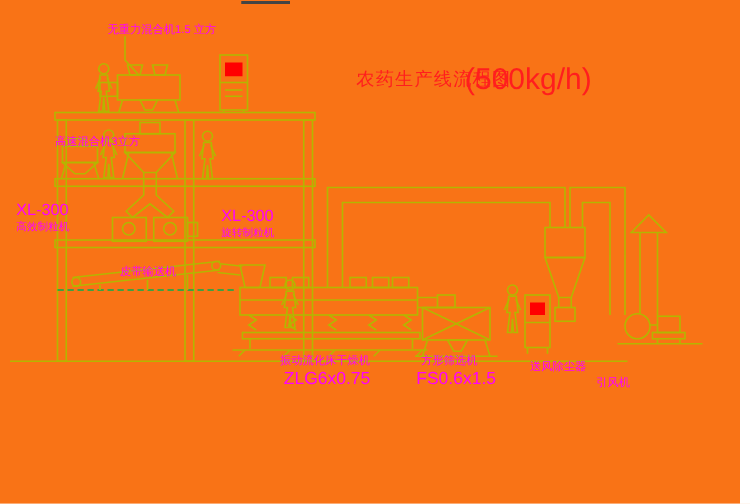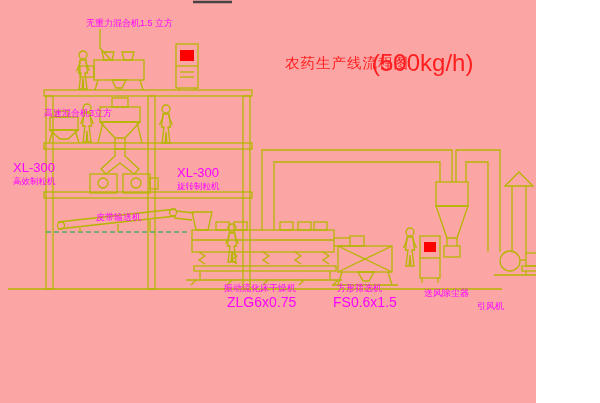"无重力混合机1.5 立方" .stage { background: #fca5a5 -> #f97316; width: 536px -> 592px }
